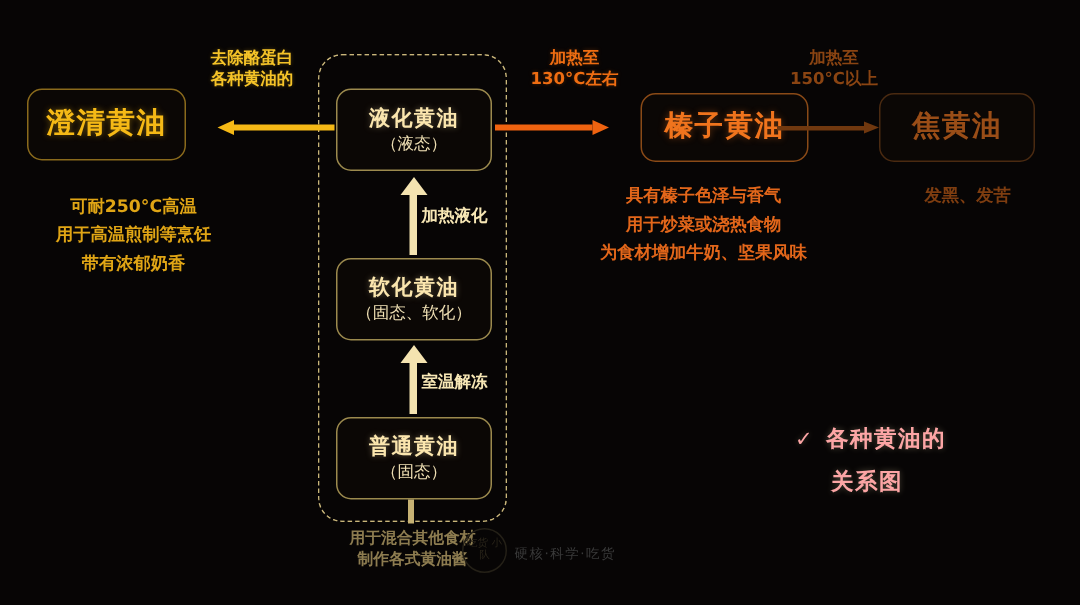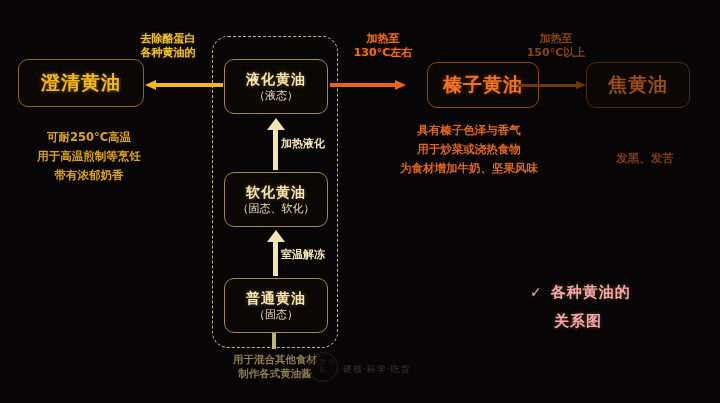"澄清黄油" div.node { width: 126px -> 106px }
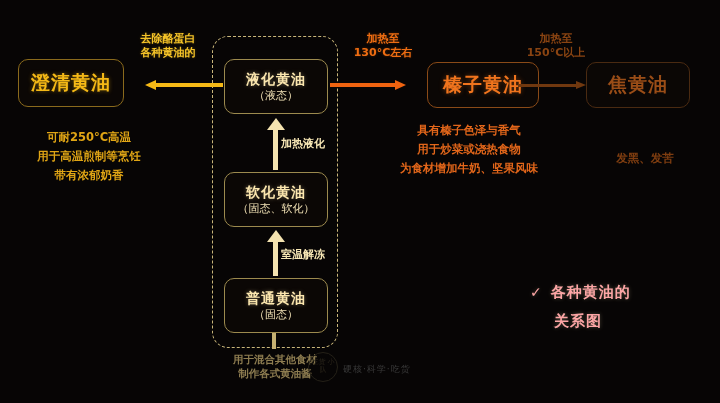"发黑、发苦" .desc-brown { margin-top: 28px -> none }
